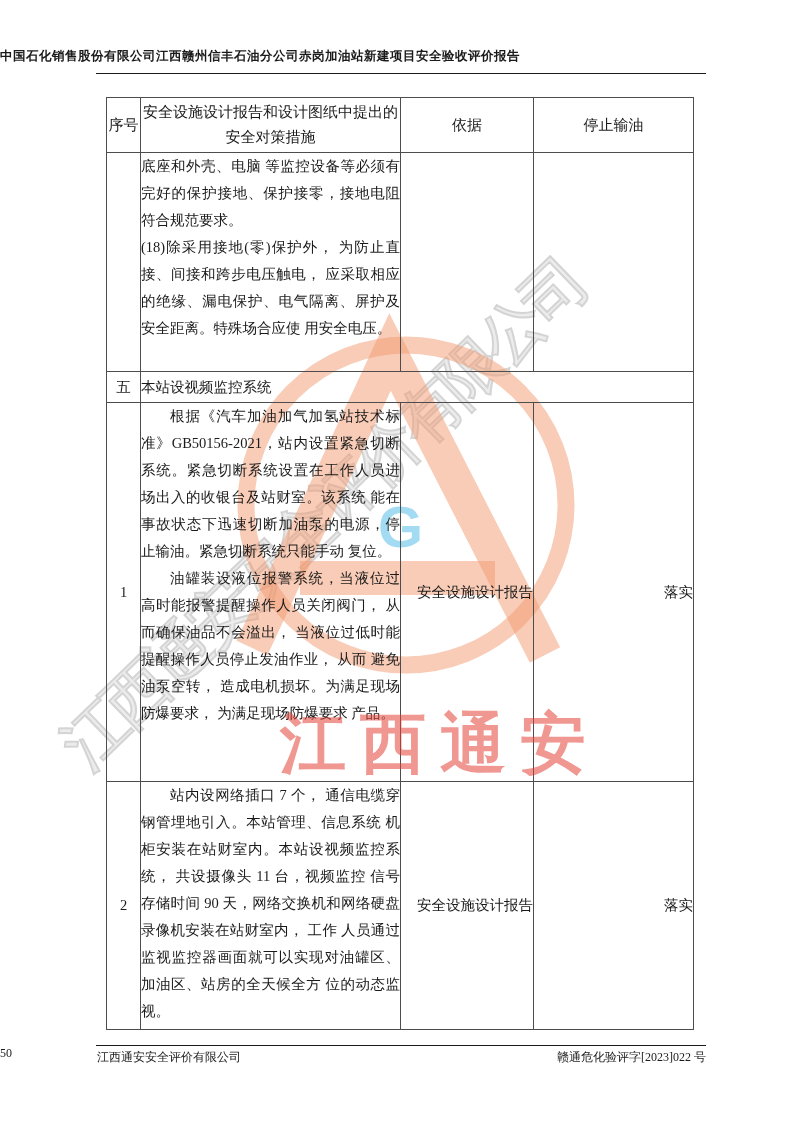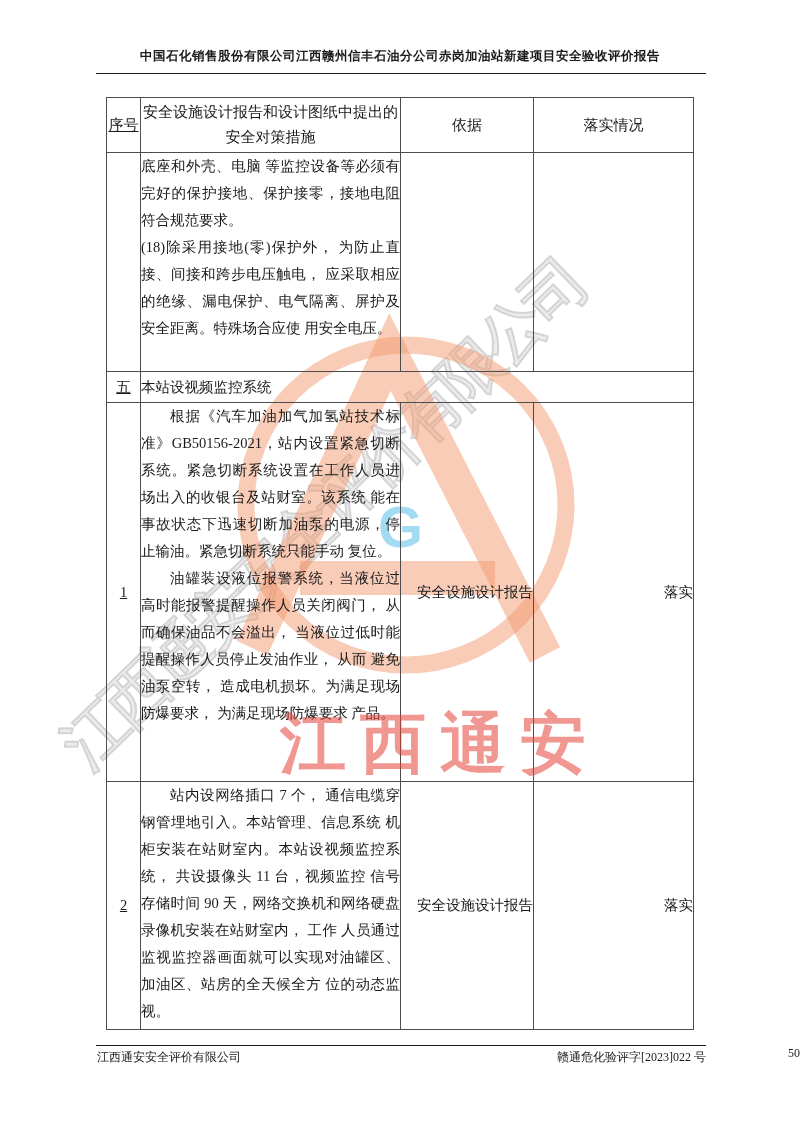"中国石化销售股份有限公司江西赣州信丰石油分公司赤岗加油站新建项目安全验收评价报告" .doc-title { text-align: center -> none }
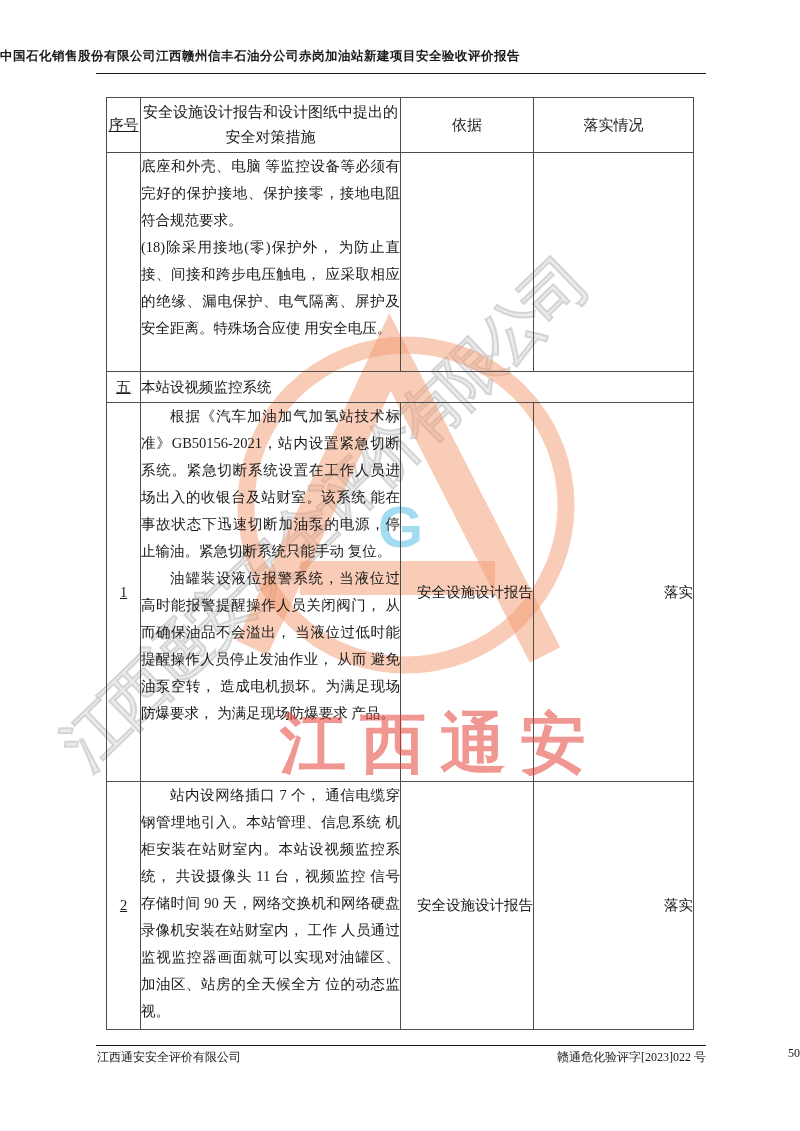"序号" td.c-no { text-decoration: underline -> none }
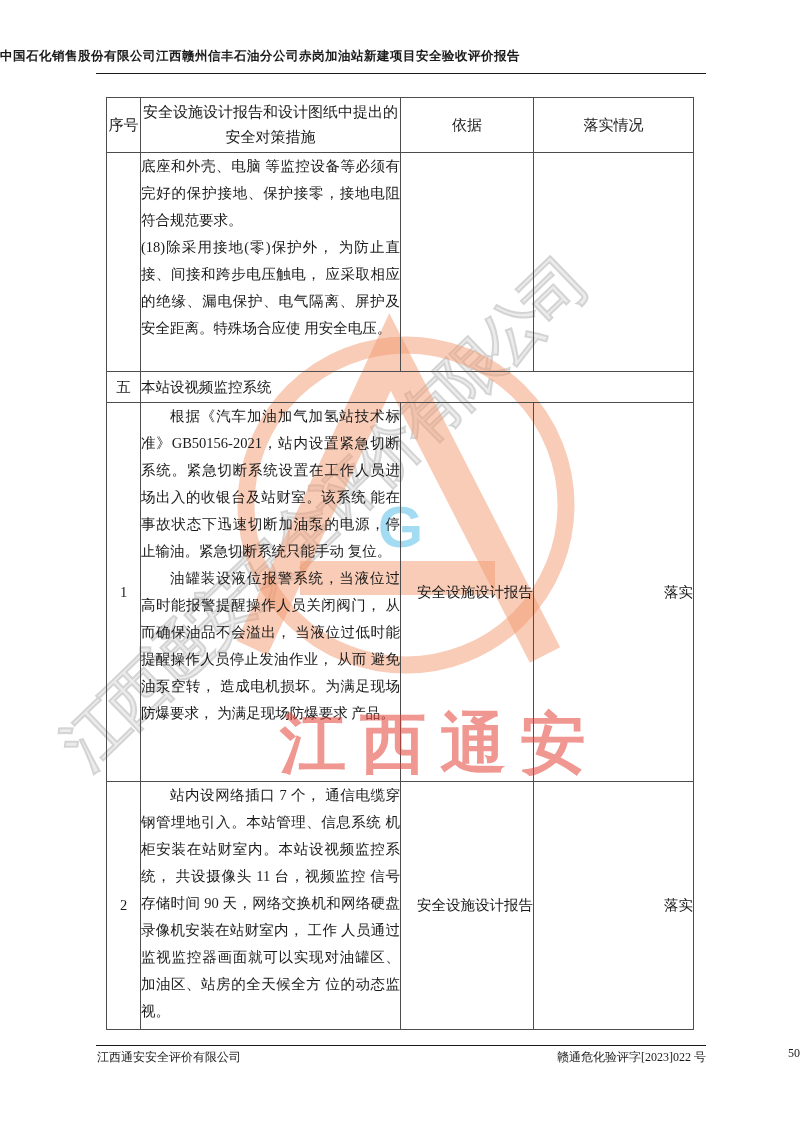"落实情况" td { text: 落实情况 -> 停止输油 }
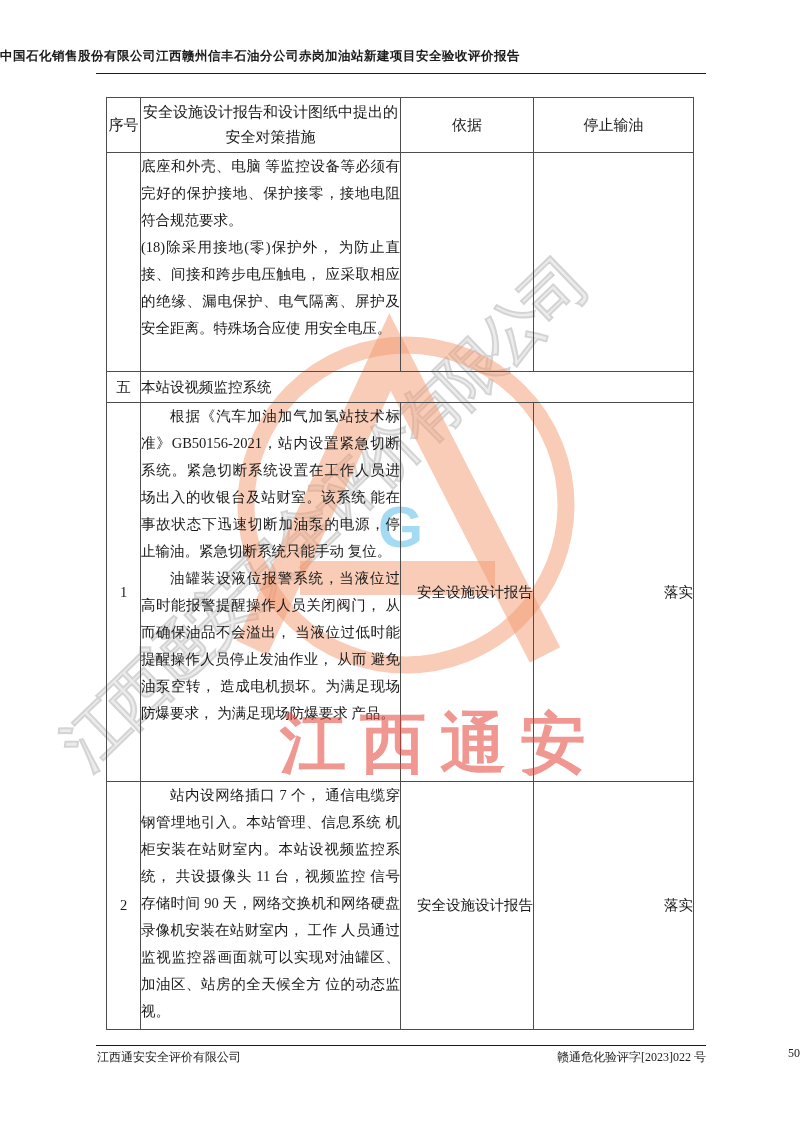"50" .footer-page { text-align: right -> left }
